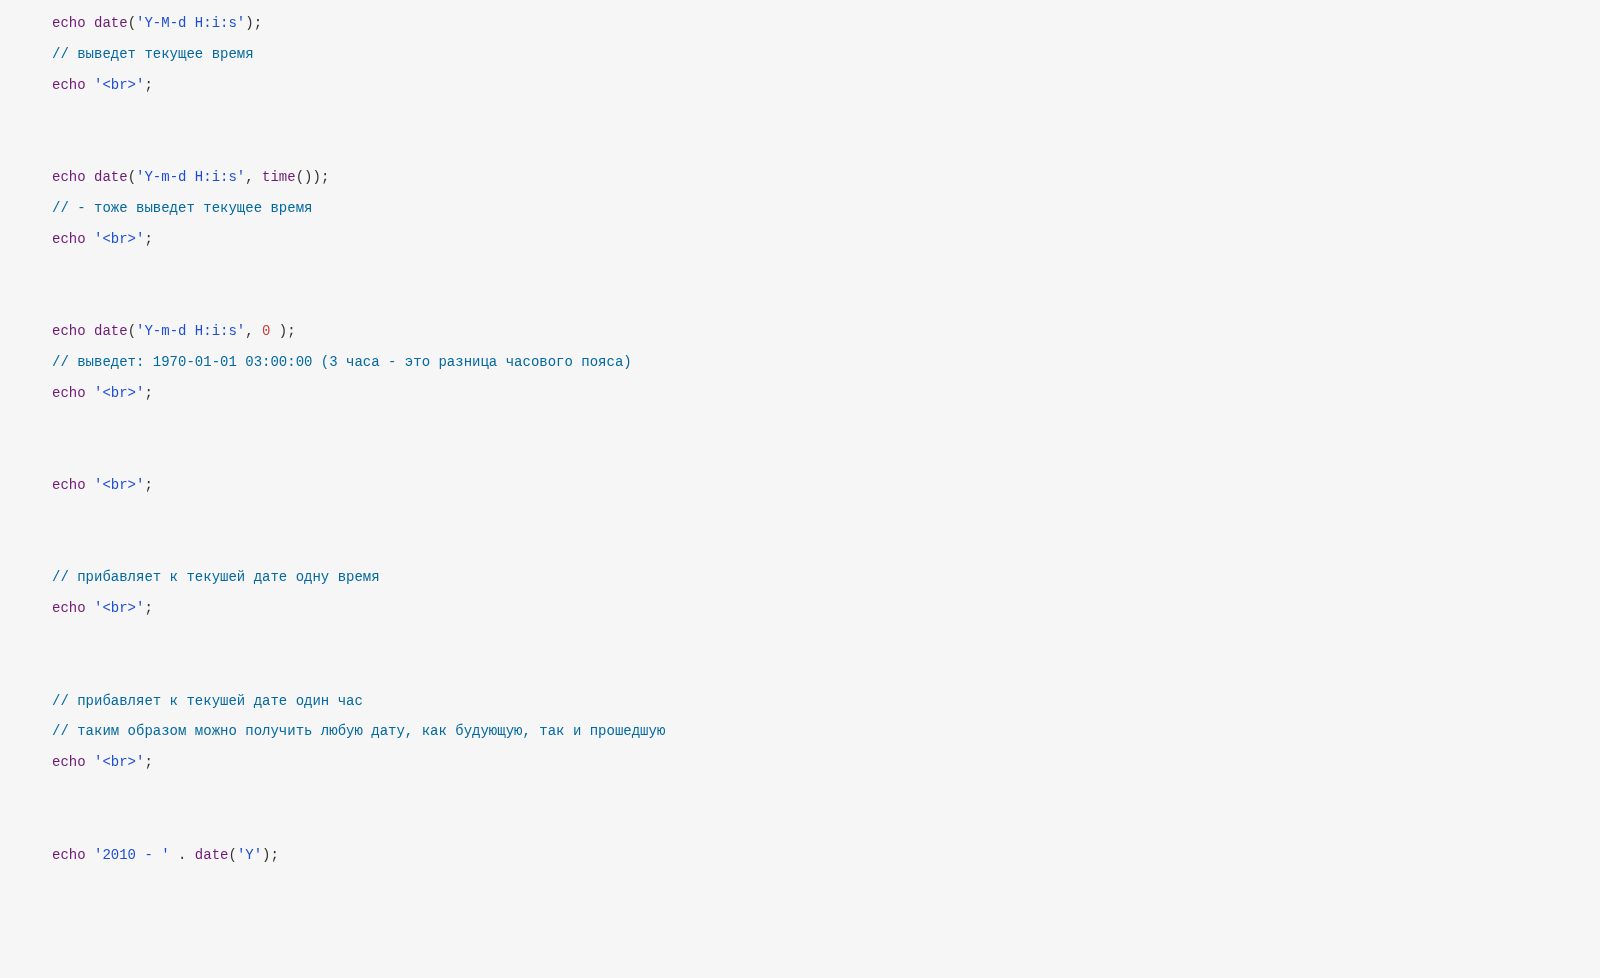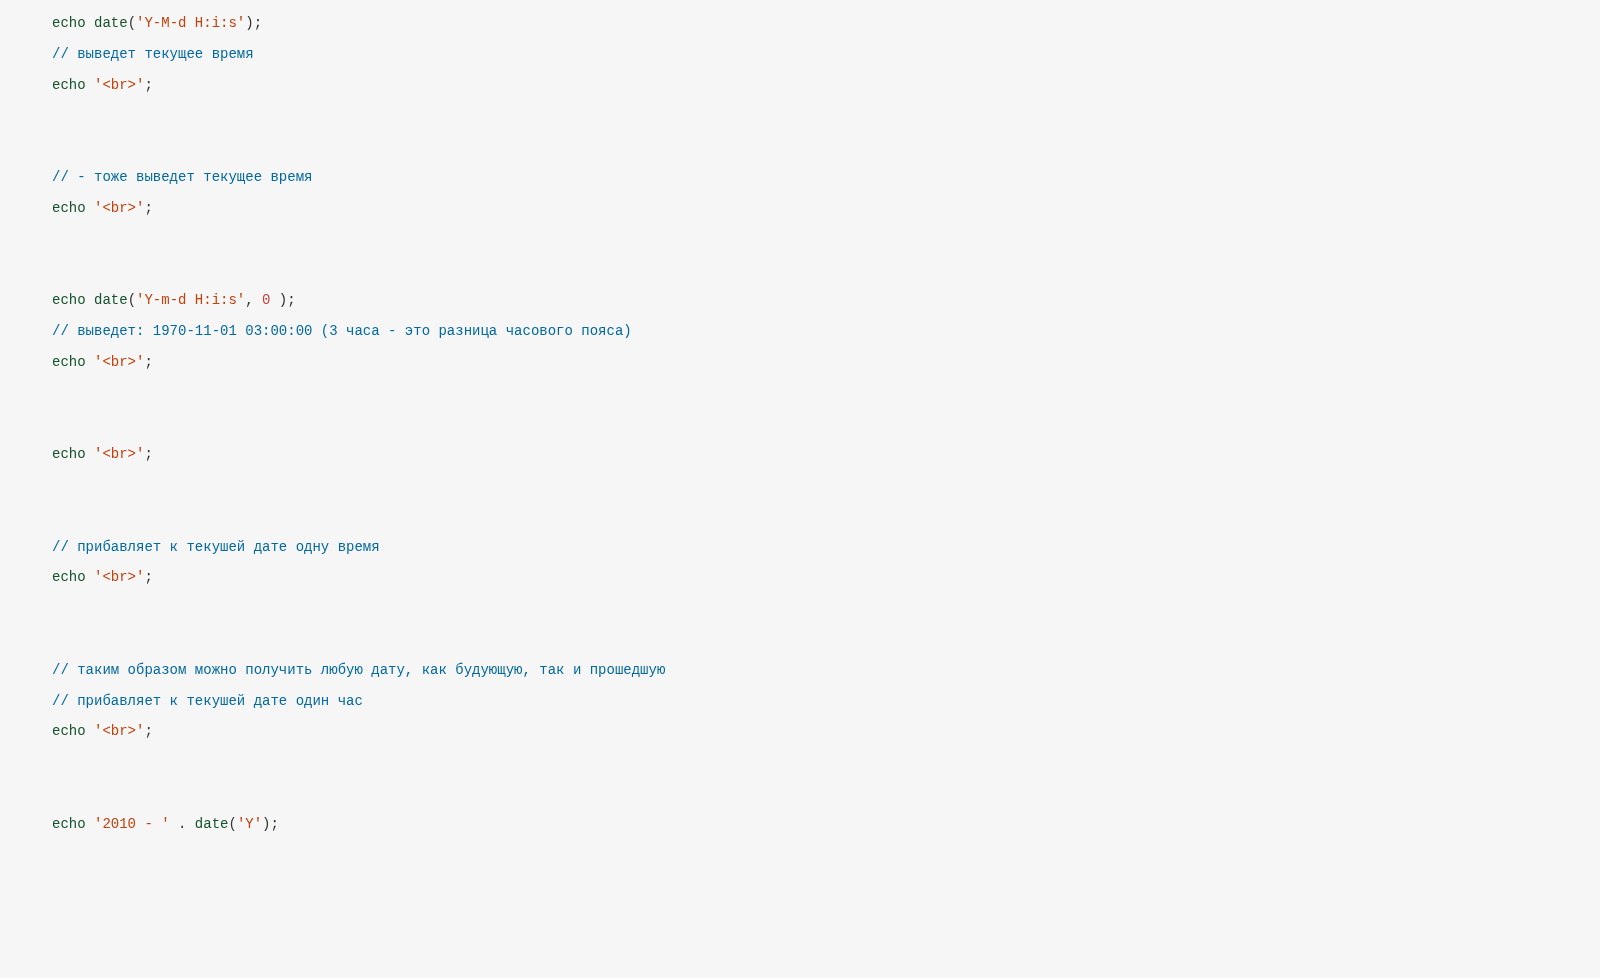"echo" .kw { color: #14532d -> #701a75 }
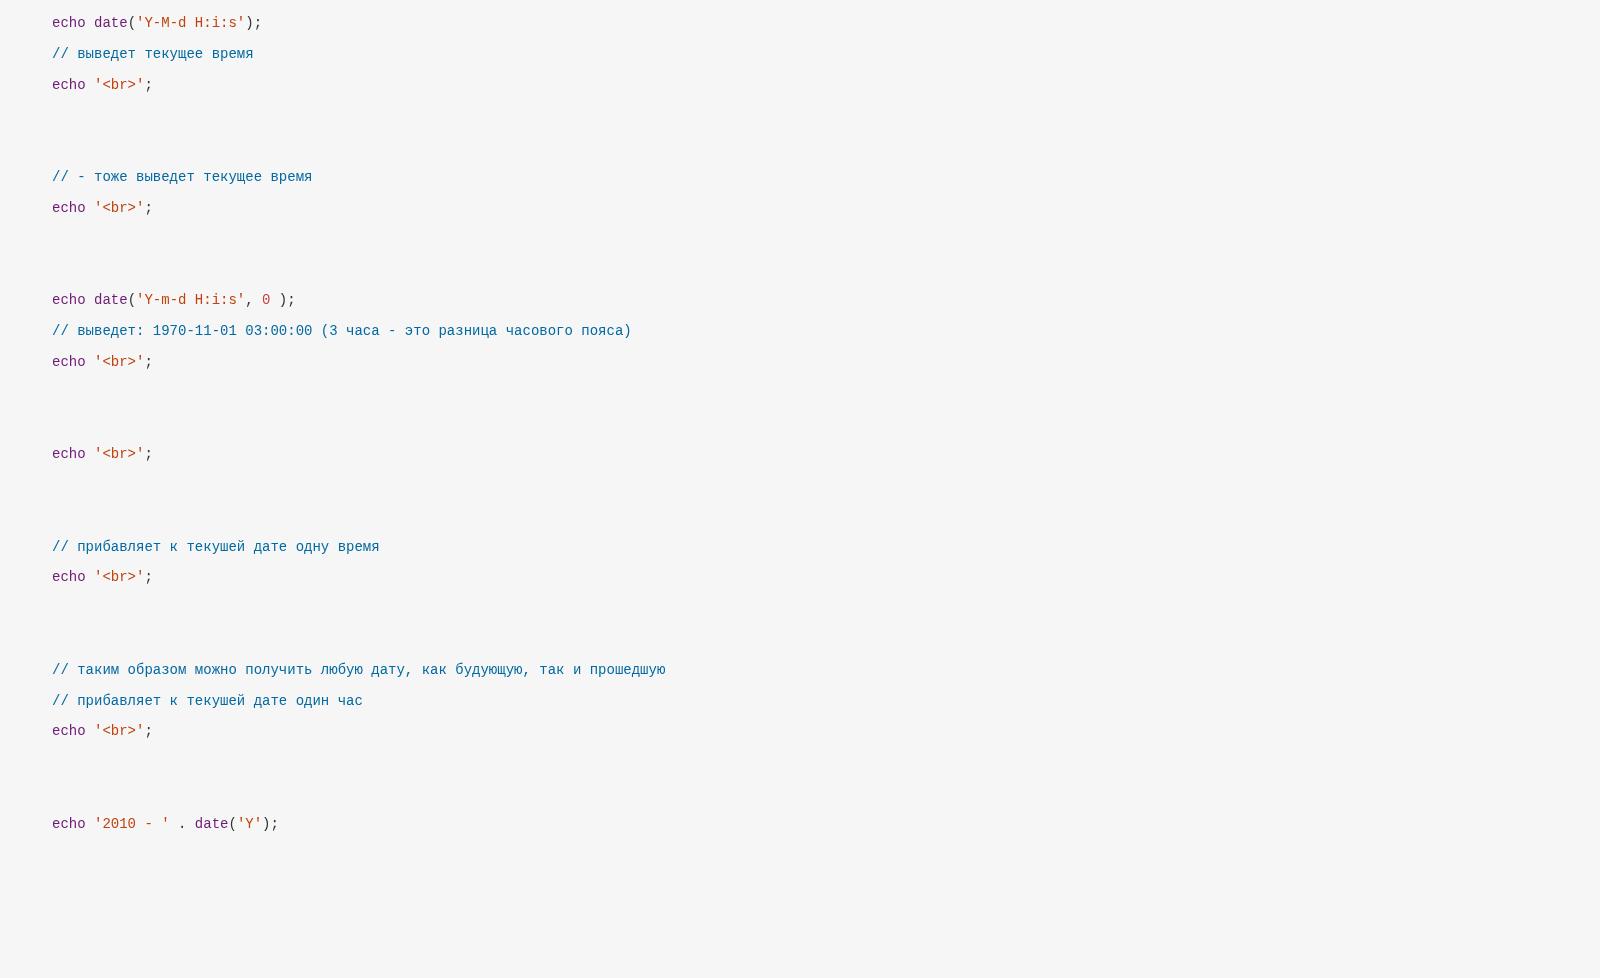"'Y-M-d H:i:s'" .str { color: #c2410c -> #1d4ed8 }
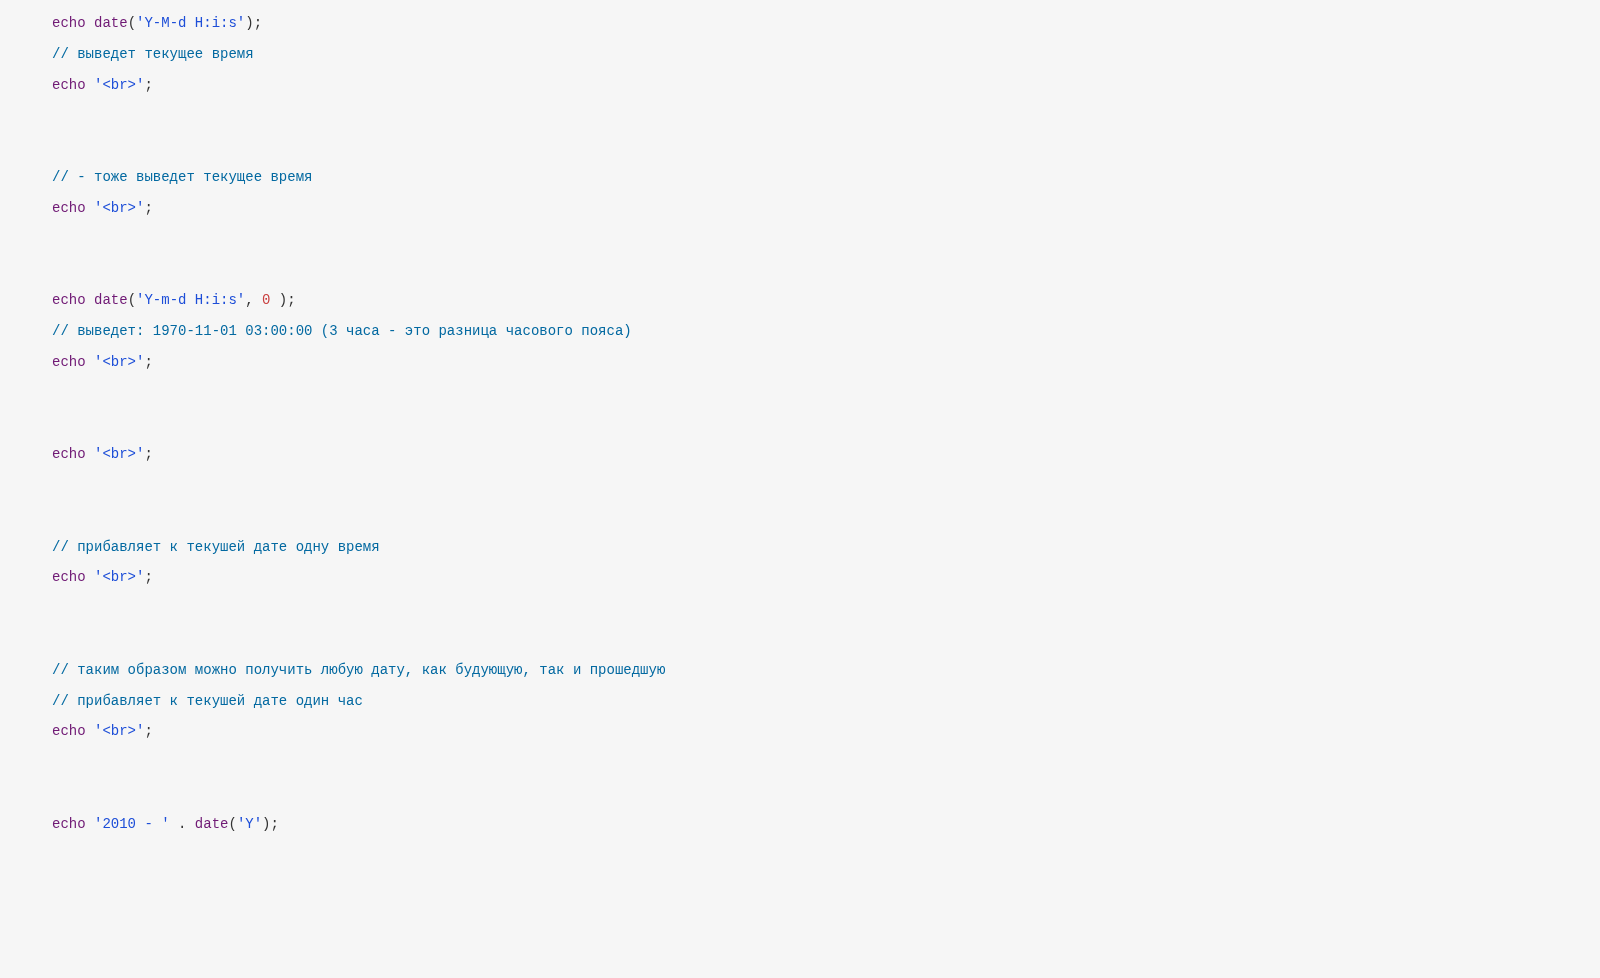"echo date('Y-m-d H:i:s', time());" div.line { html: none -> <div><span>echo</span><span> </span><span>date</span><span>(</span><span>'Y-m-d H:i:s'</span><span>, </span><span>time</span><span>());</span></div> }
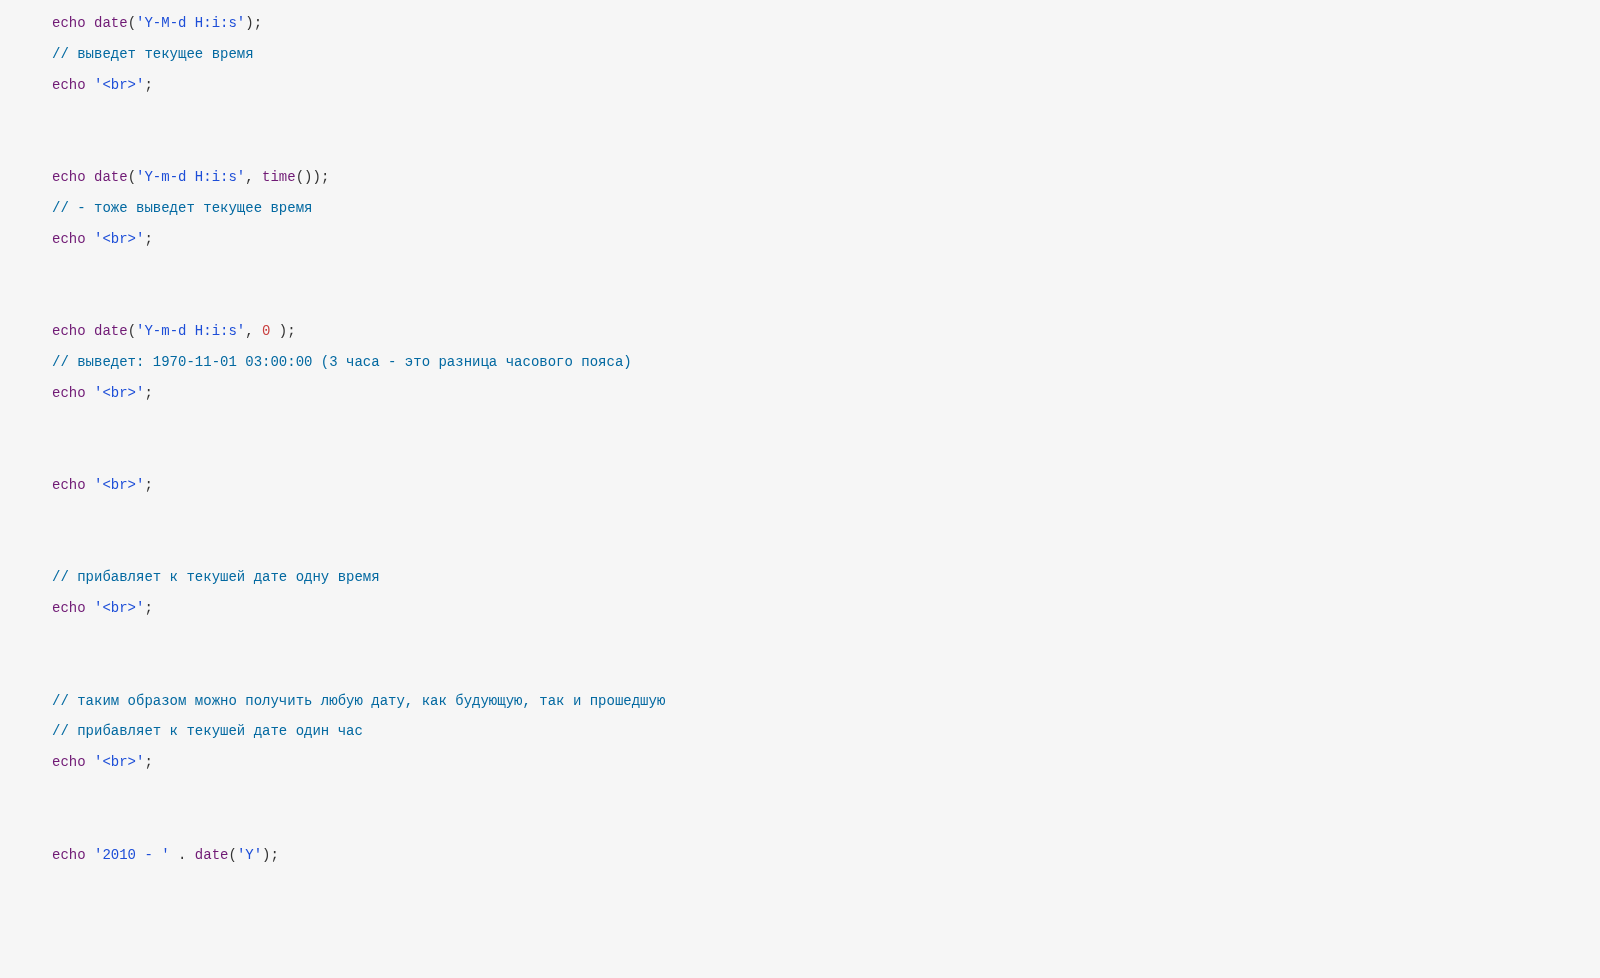"// выведет: 1970-11-01 03:00:00 (3" span.cmt { text: 1970-11-01 -> 1970-01-01 }
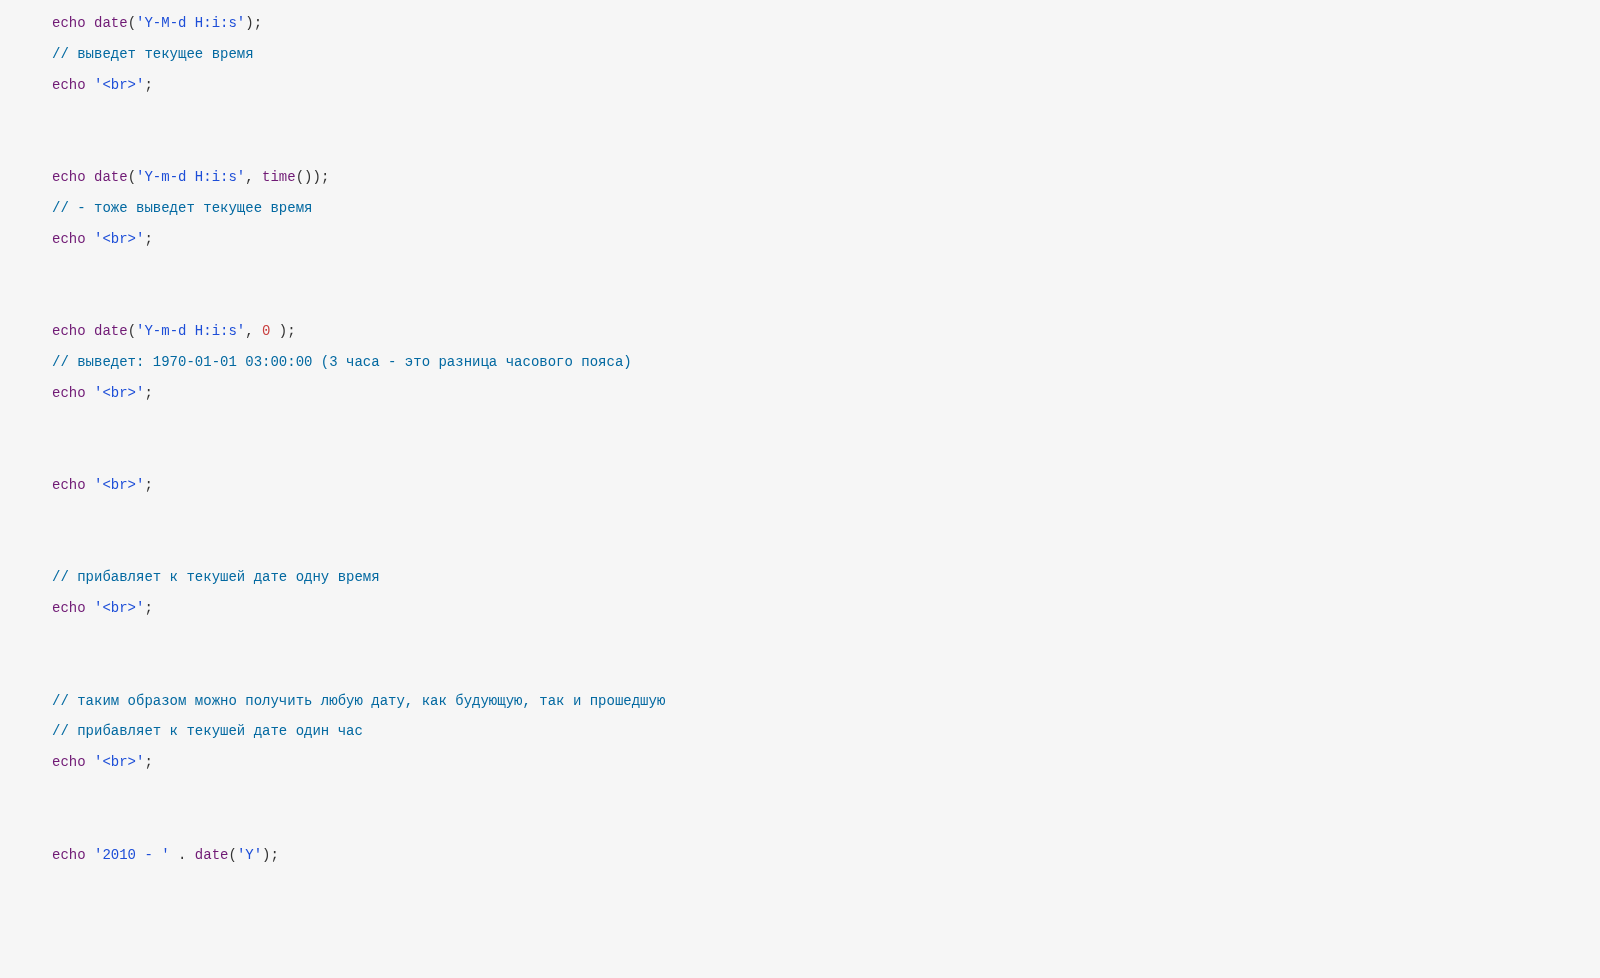"// таким образом можно получить" div.line { order: before "// прибавляет к текушей дате один" -> after "// прибавляет к текушей дате один" }
